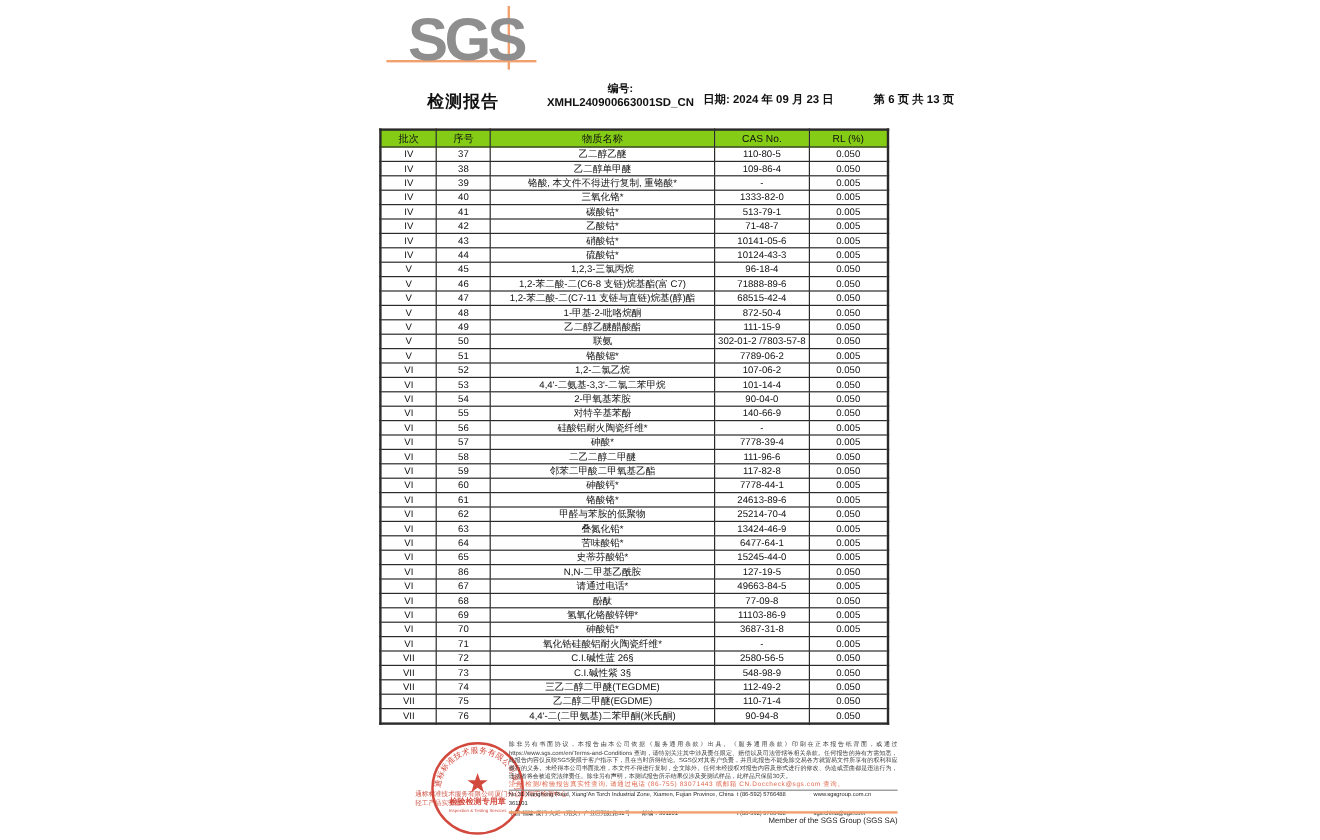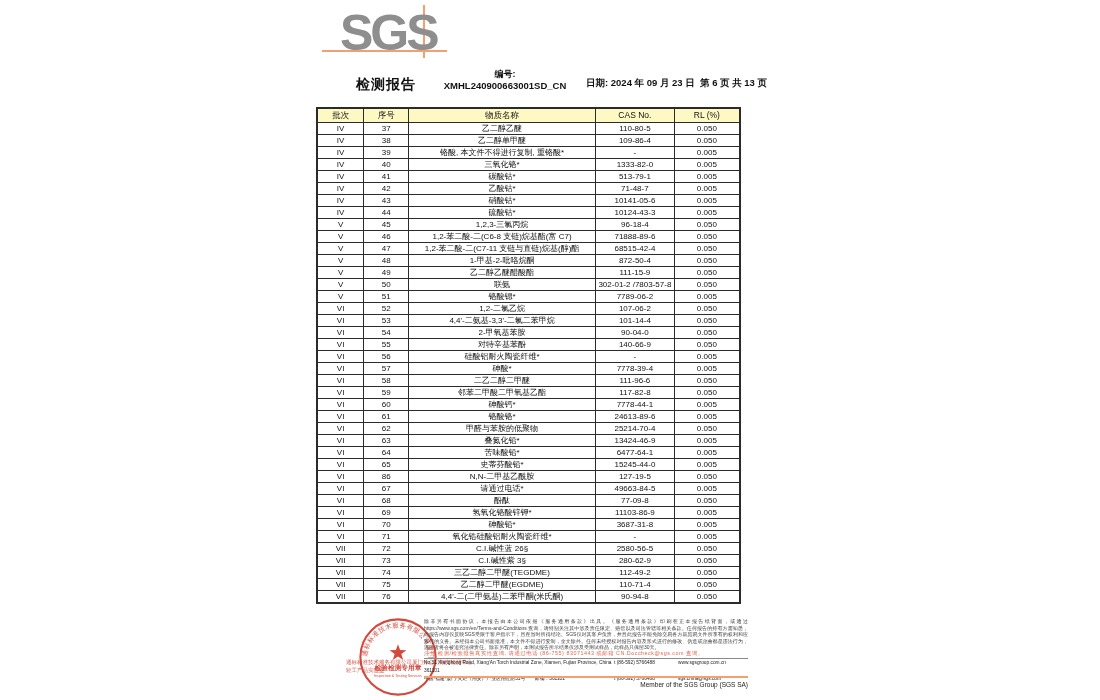"编号:" .report-no { left: 420px -> 432px }
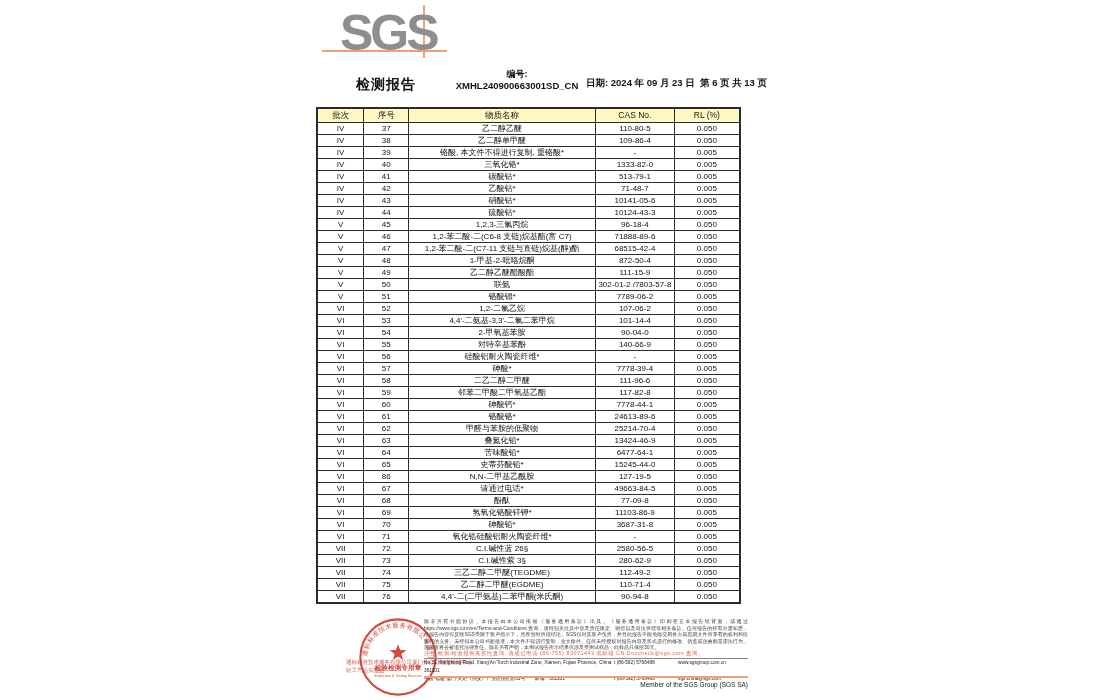"第 6 页 共 13" .report-page { left: 700px -> 728px }
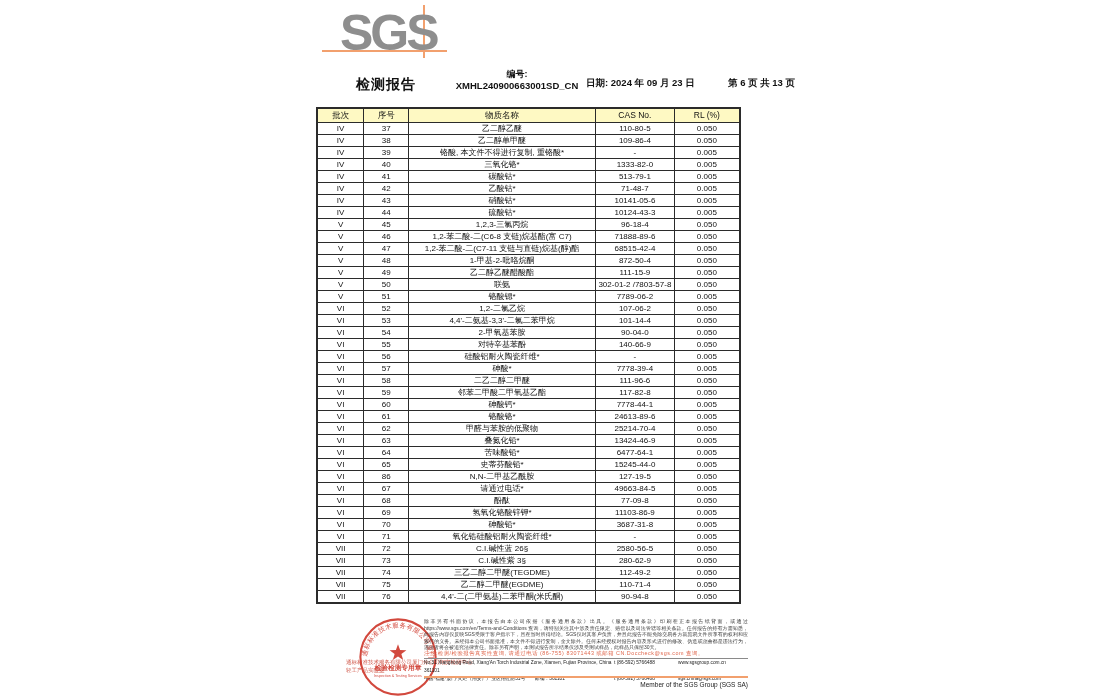"批次" table.subst th { background: #fef9c3 -> #84cc16 }
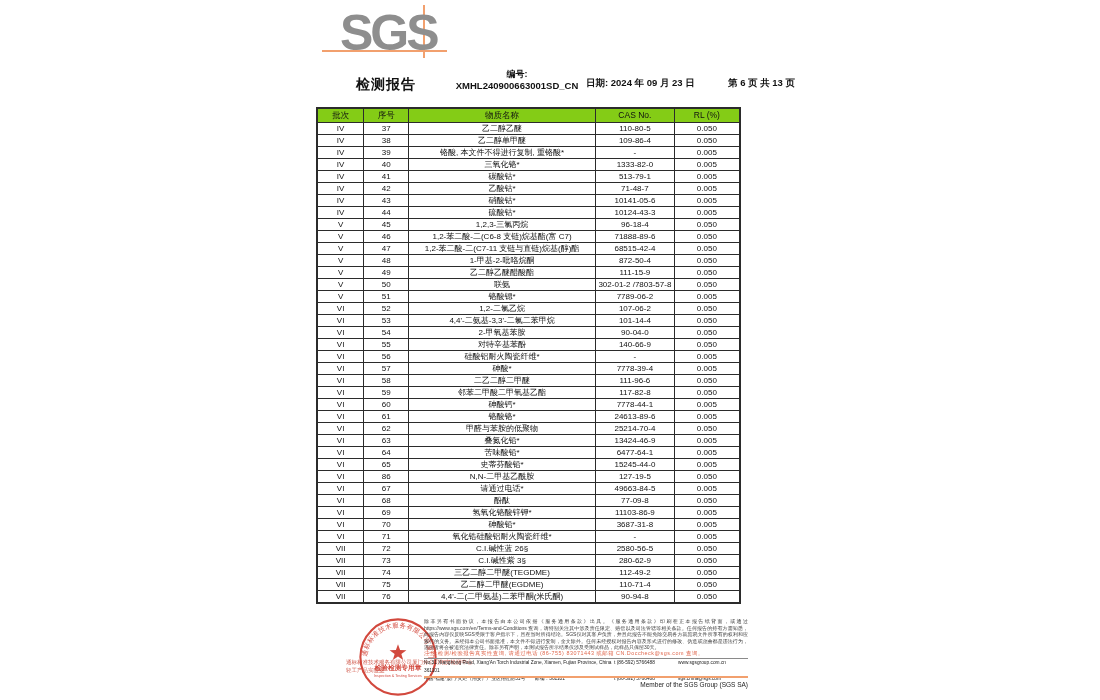"280-62-9" td { text: 280-62-9 -> 548-98-9 }
